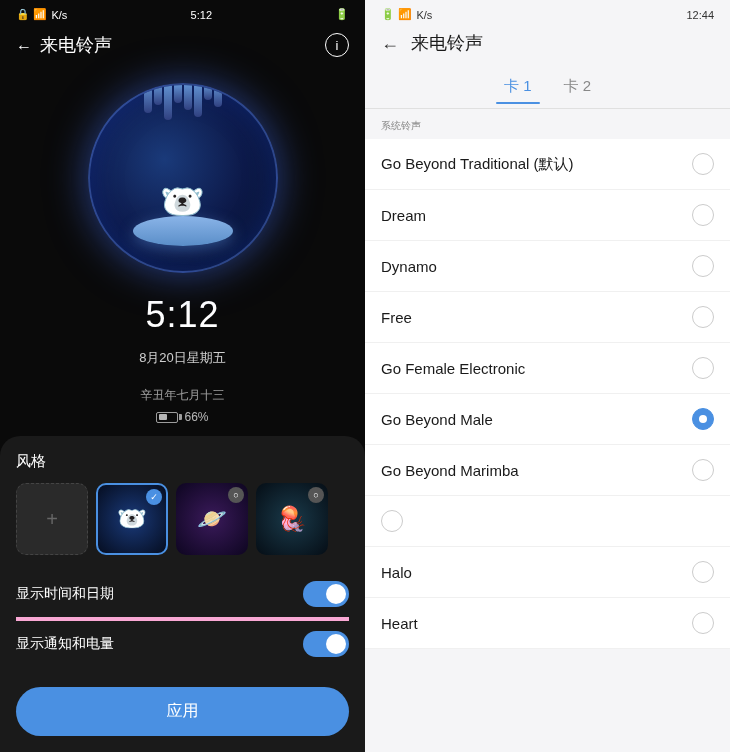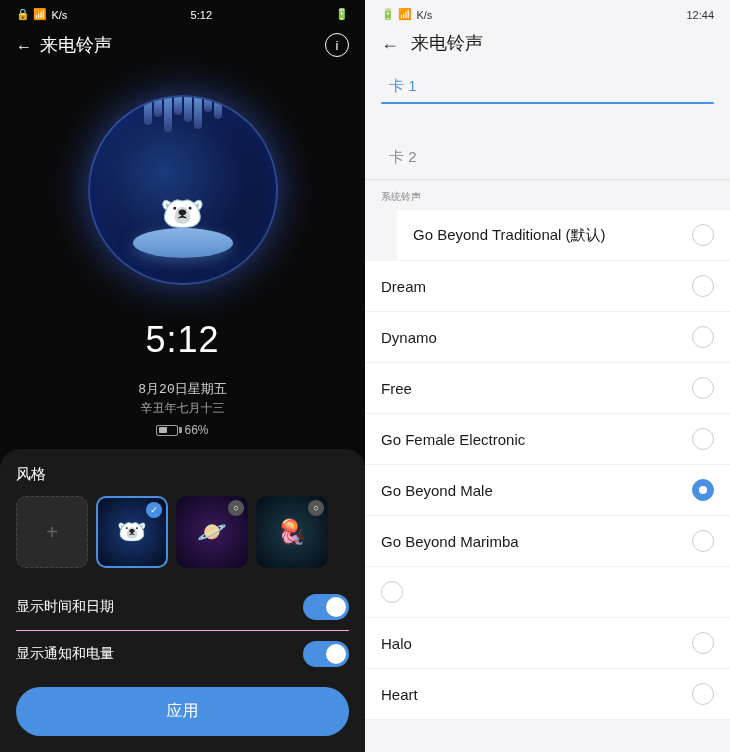"卡 1" .tabs-container { flex-direction: column -> none; gap: 40px -> 16px }
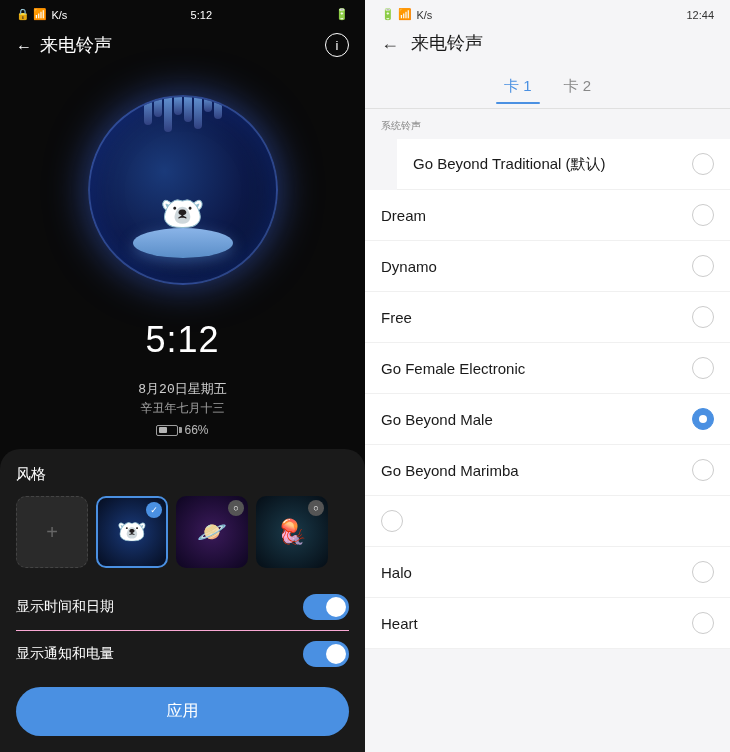"Go Beyond Traditional (默认)" .ringtone-item:first-child { margin-left: 32px -> none }
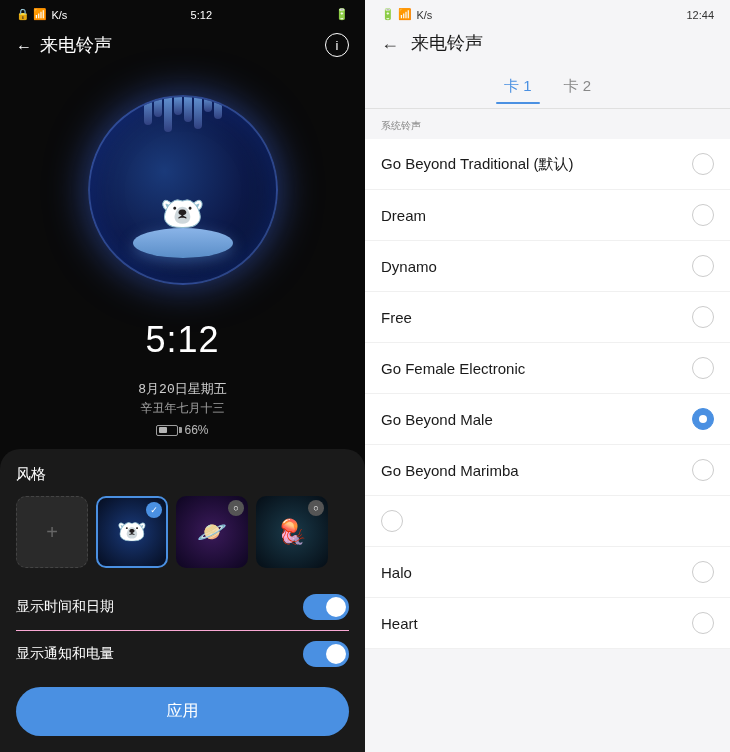"8月20日星期五" .date-display { font-family: Liberation Mono, monospace -> none; margin-top: 19px -> 13px }
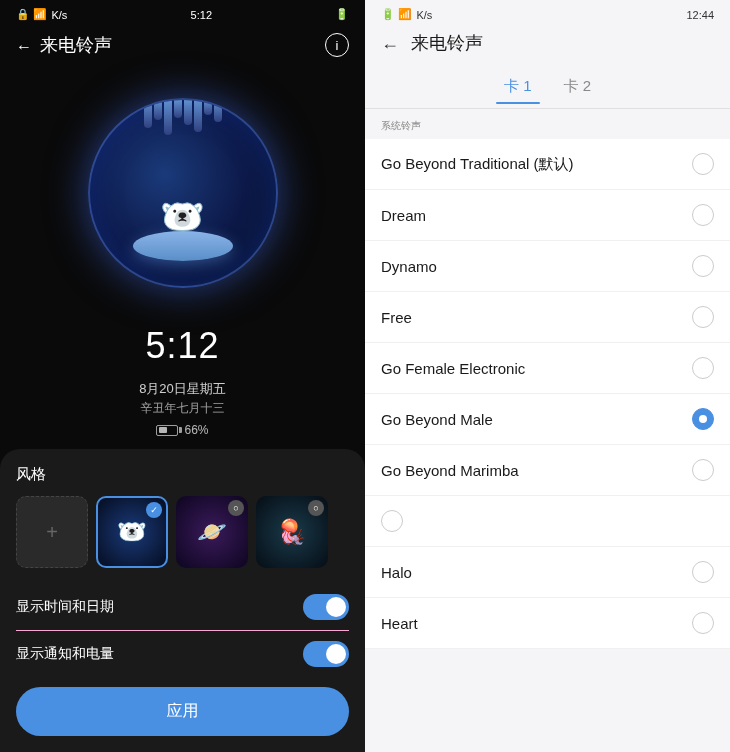"辛丑年七月十三" .lunar-date { margin-top: 2px -> 20px }
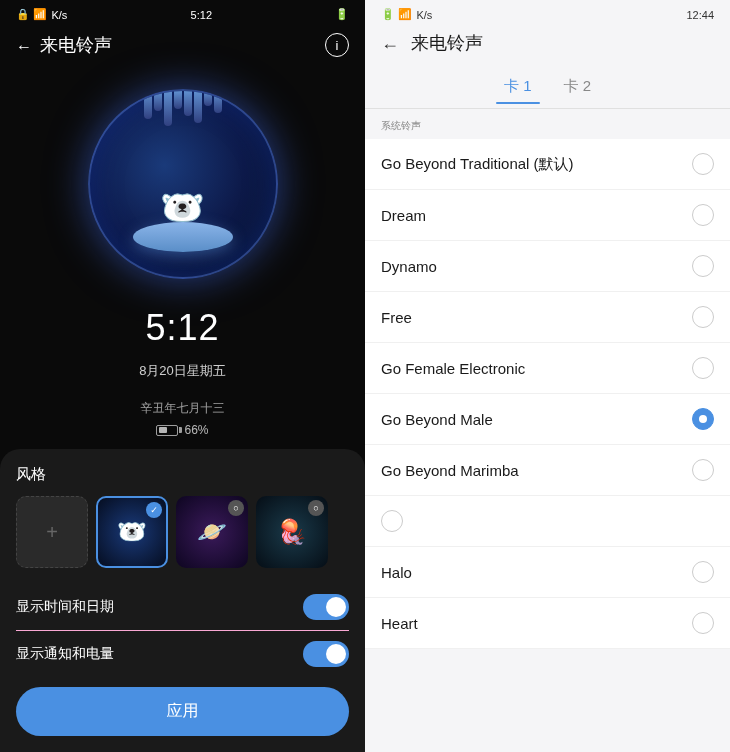"显示时间和日期" .toggle-row { border-bottom: 1px solid #f9a8d4 -> 4px solid #f9a8d4 }
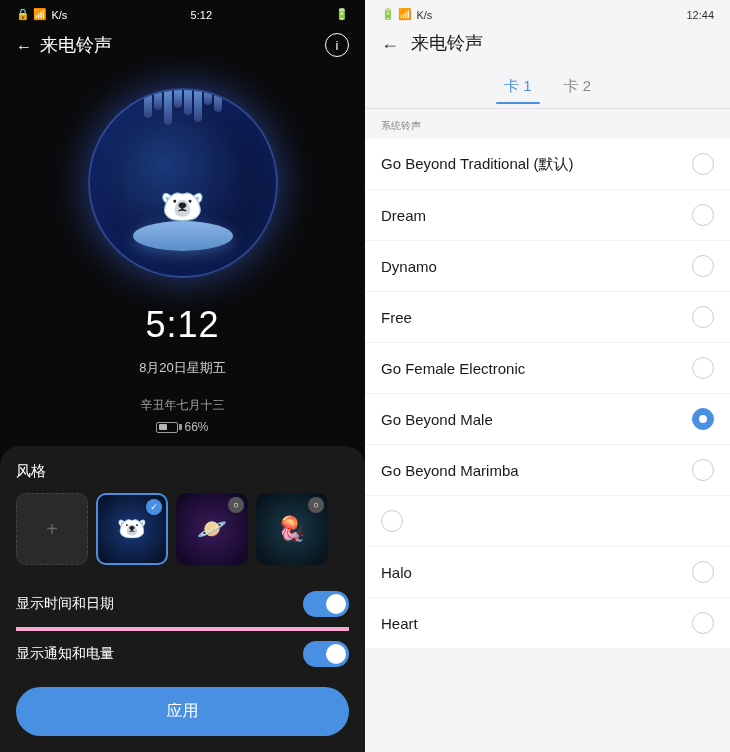"应用" .apply-btn { margin-top: 10px -> 20px }
